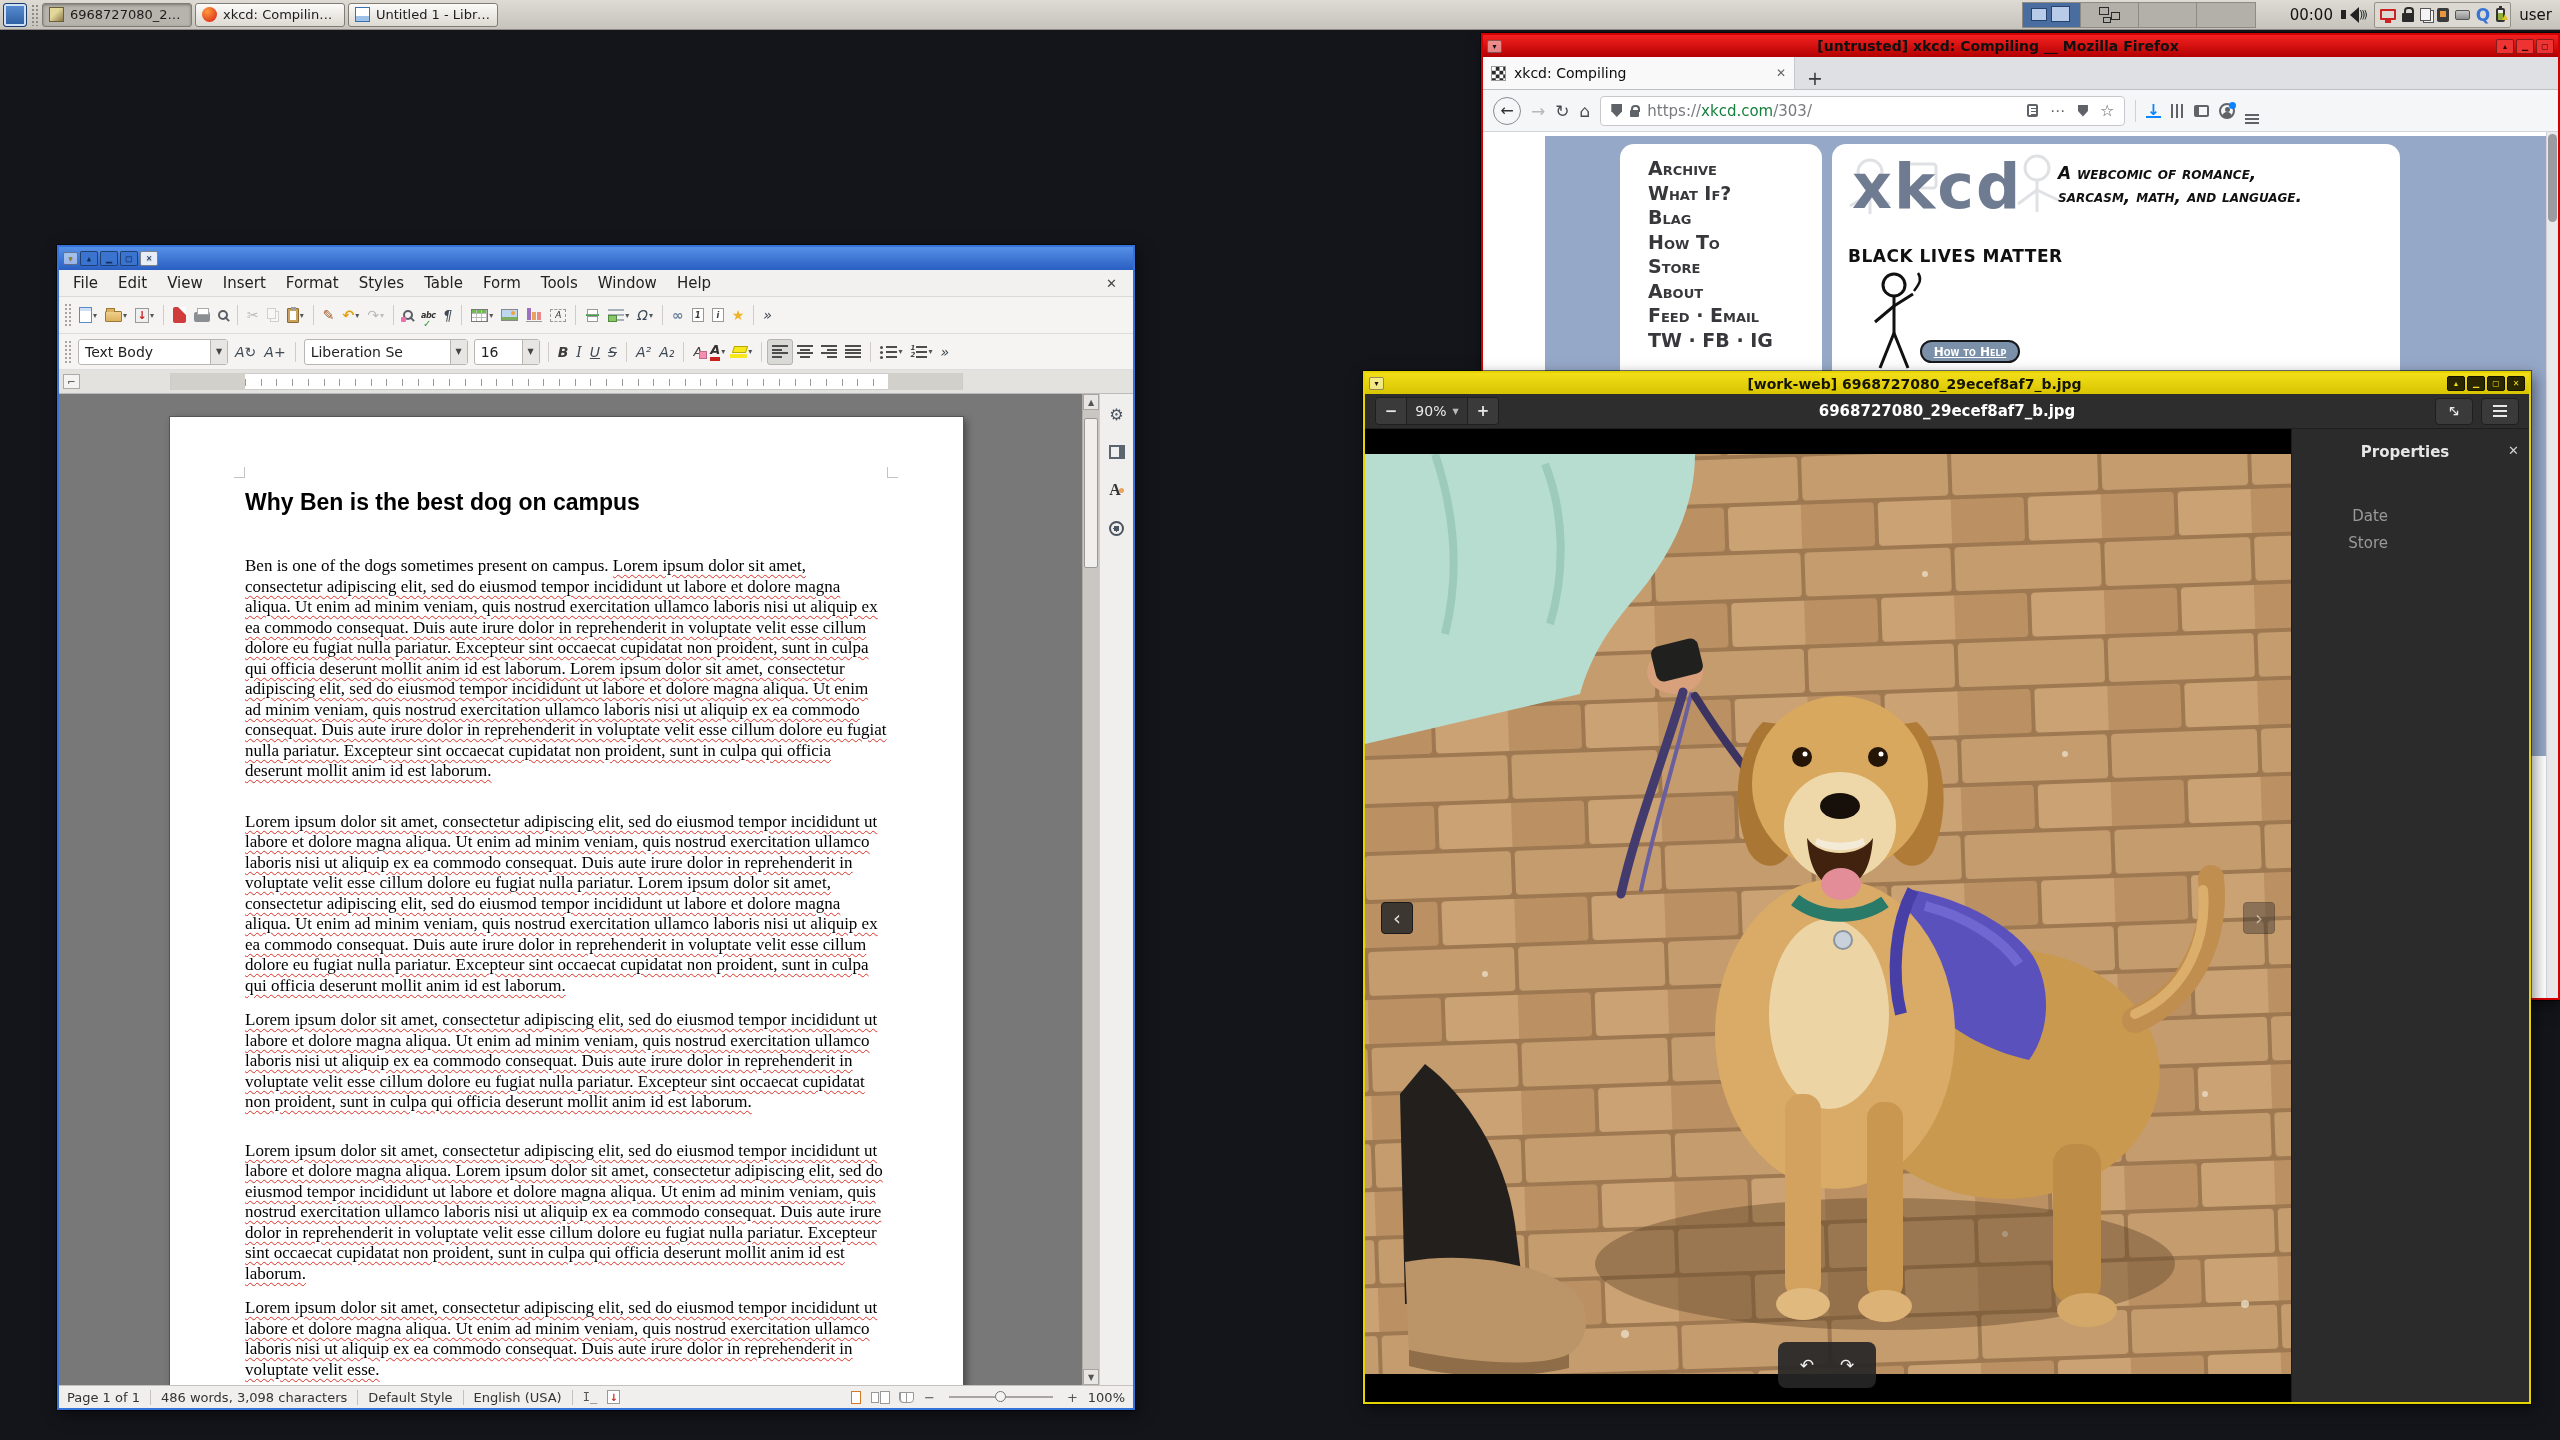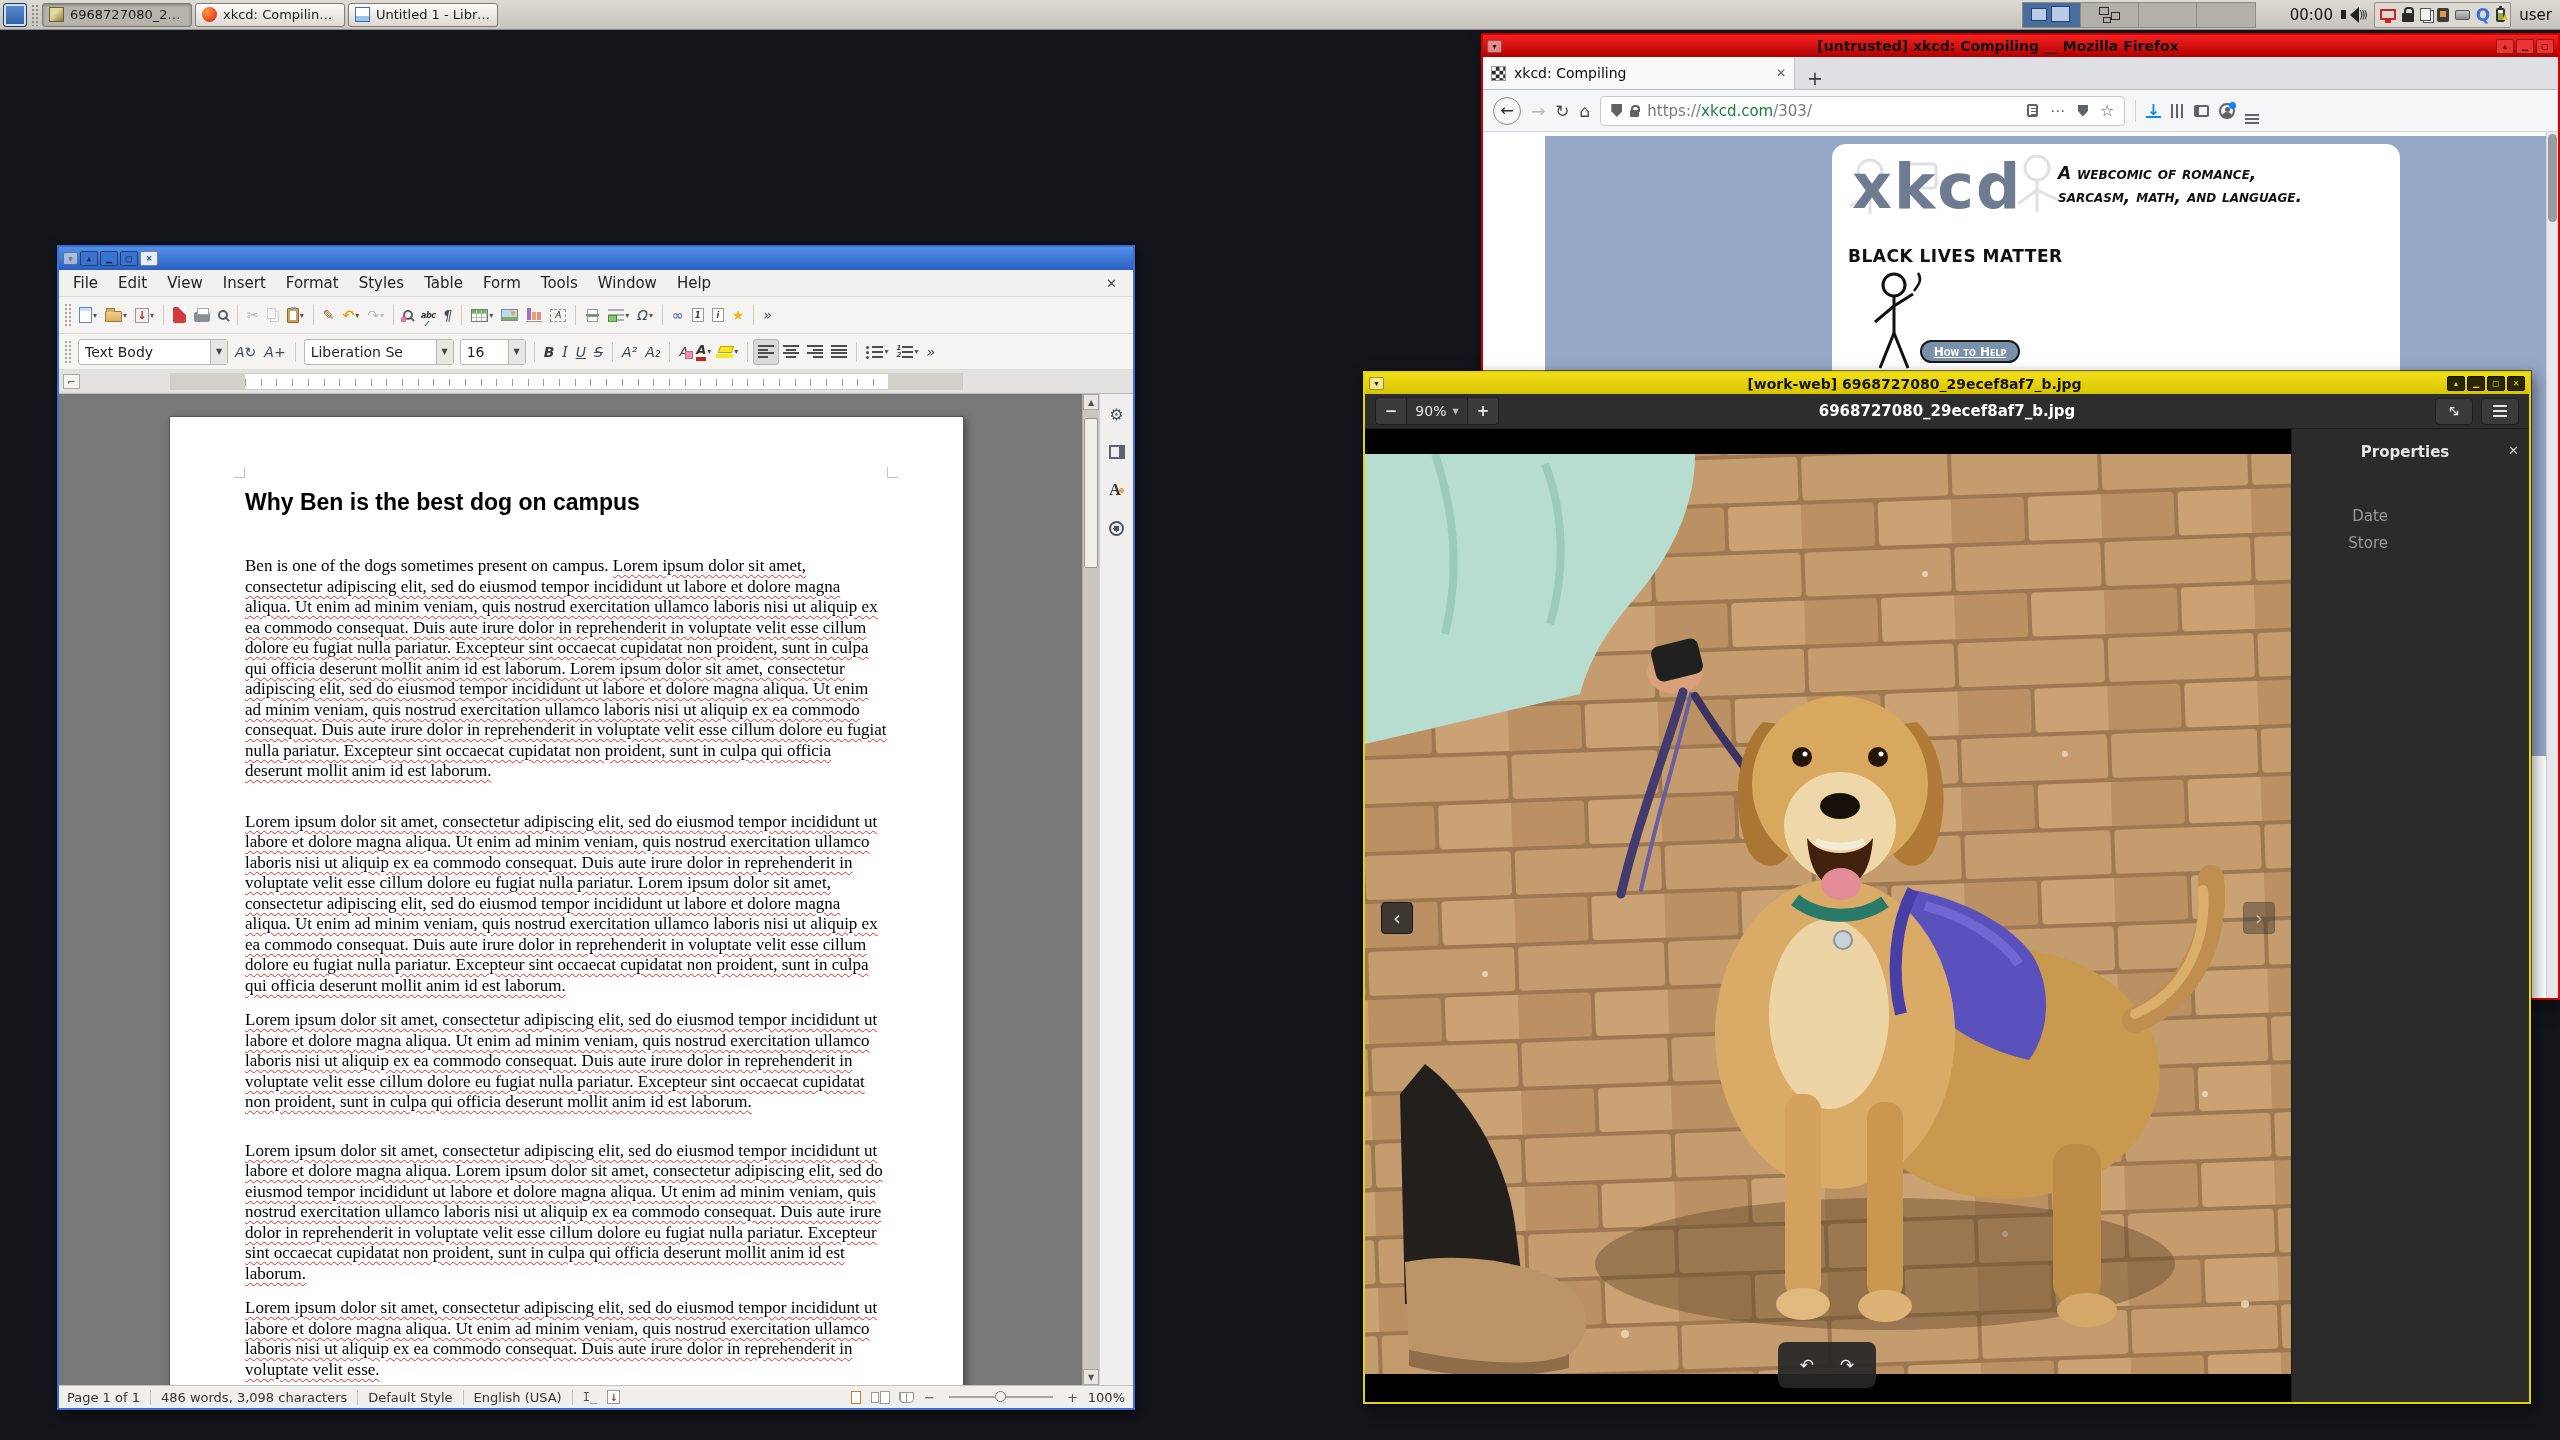"Archive" div { html: none -> <div> <a>Archive</a> <a>What If?</a> <a>Blag</a> <a>How To</a> <a>Store</a> <a>About</a> <a>Feed · Email</a> <a>TW · FB · IG</a> </div> }
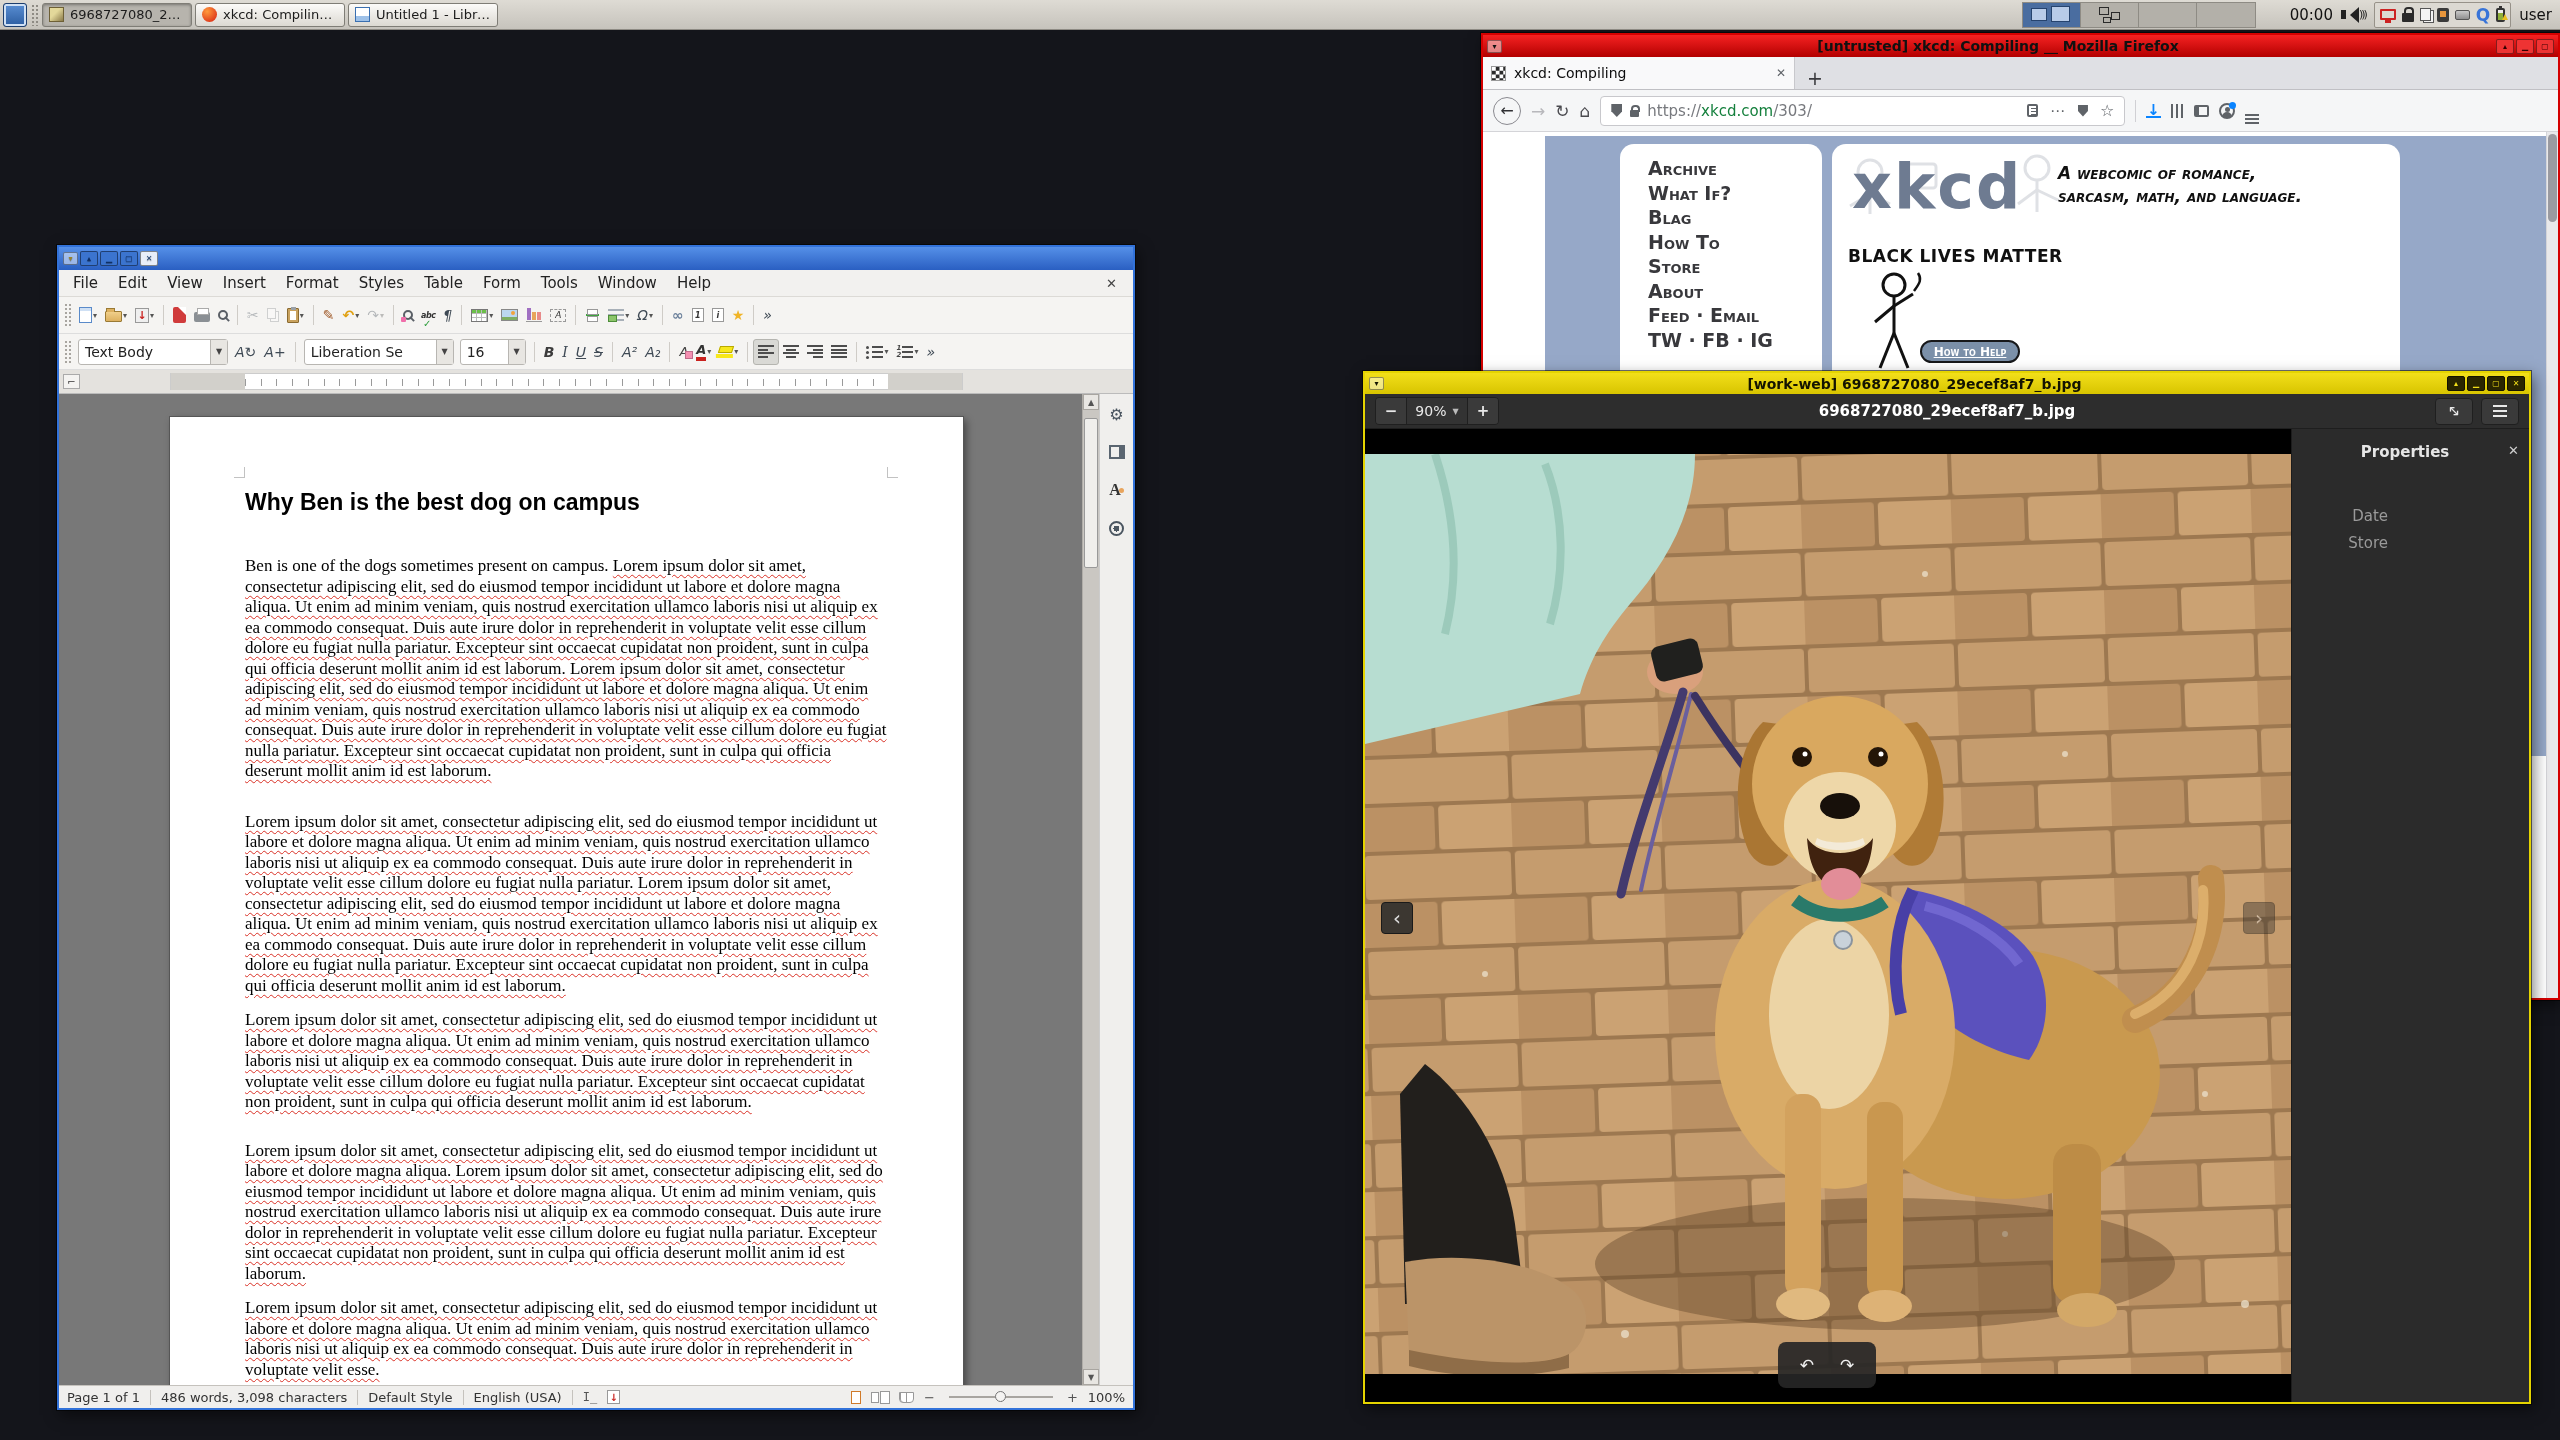"Liberation Se" span.combo { width: 150px -> 164px }
